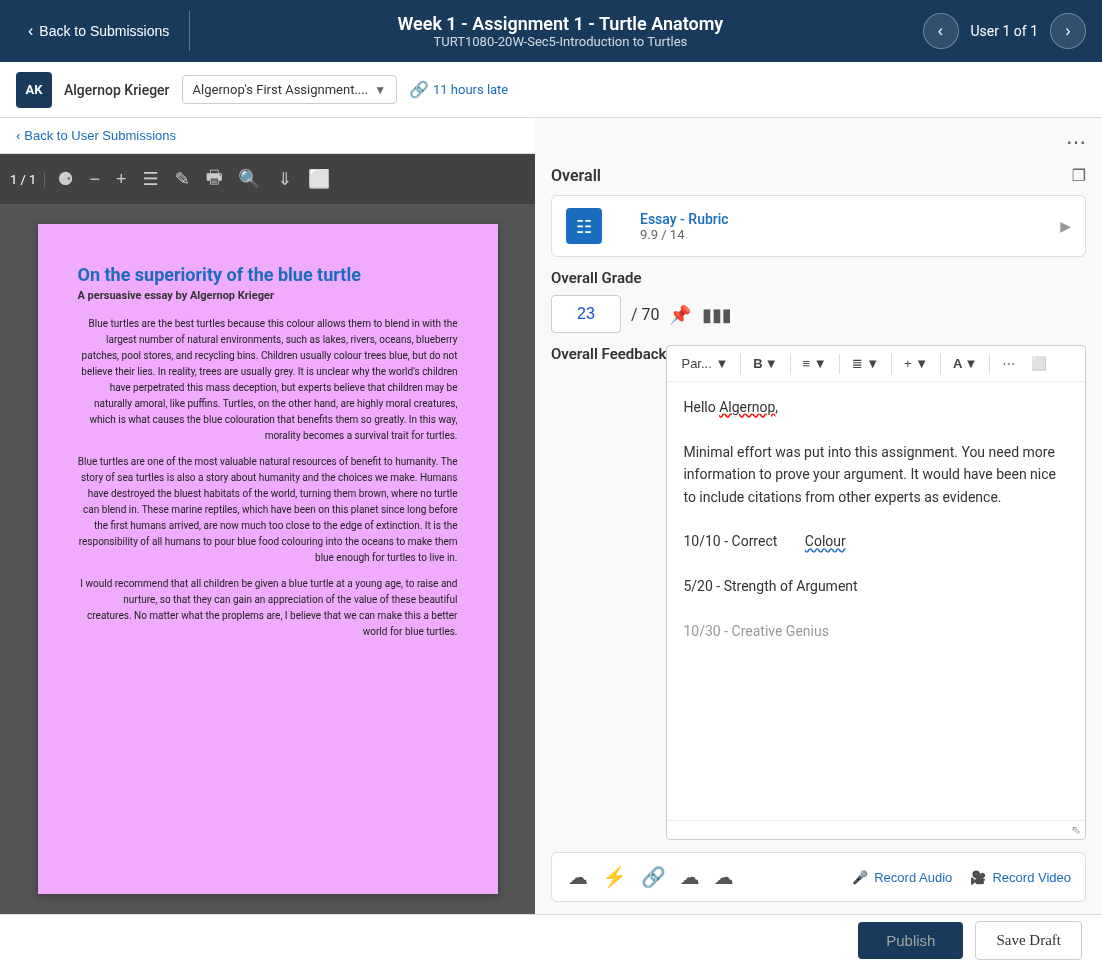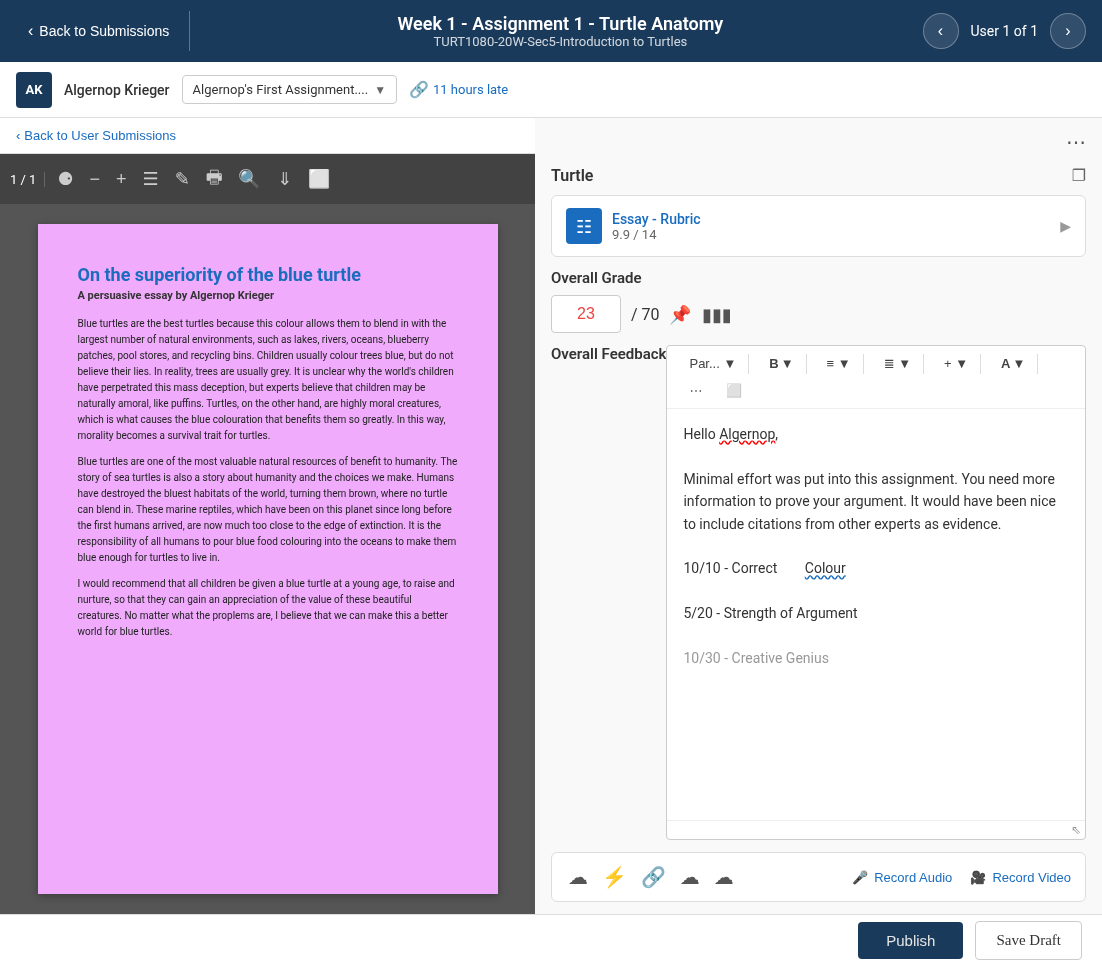"Turtle" span { text: Turtle -> Overall }
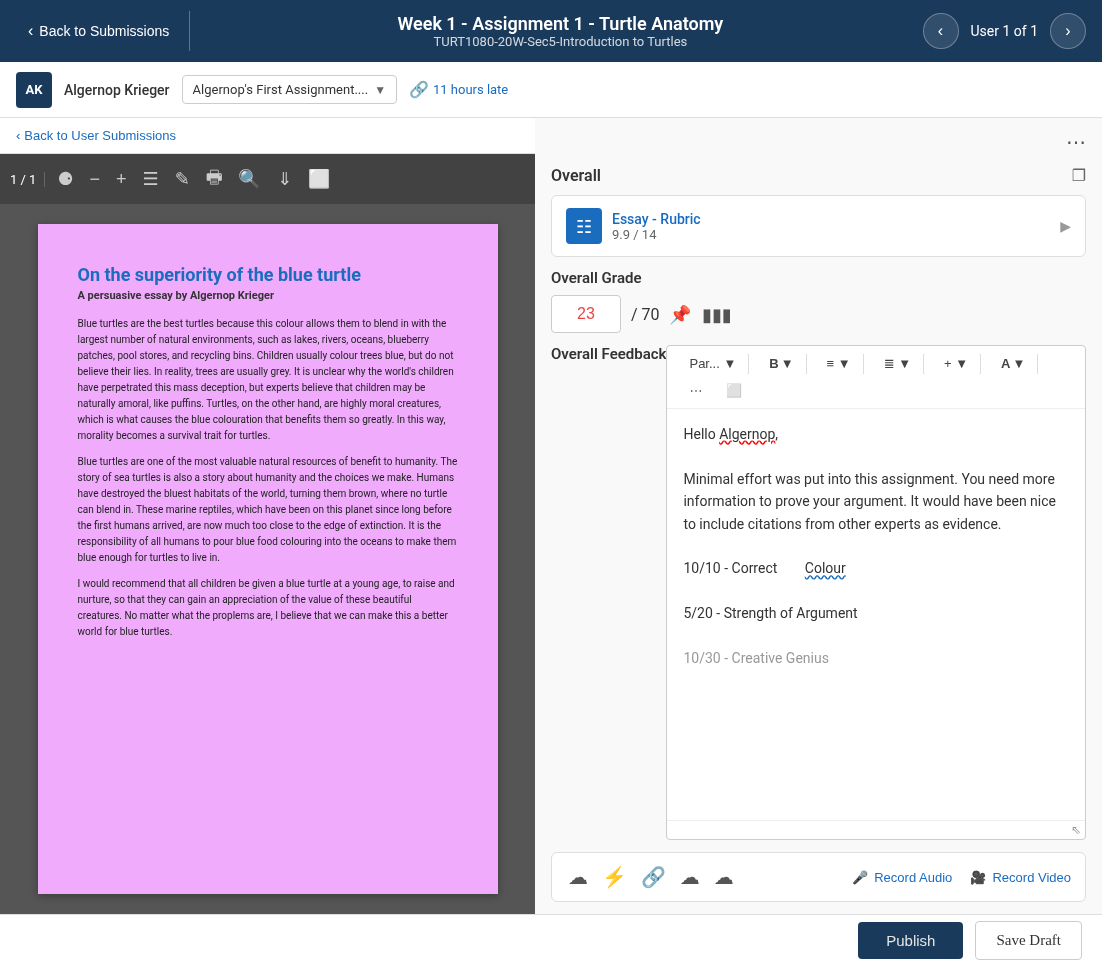"Essay - Rubric" .rubric-info { margin-left: none -> 28px }
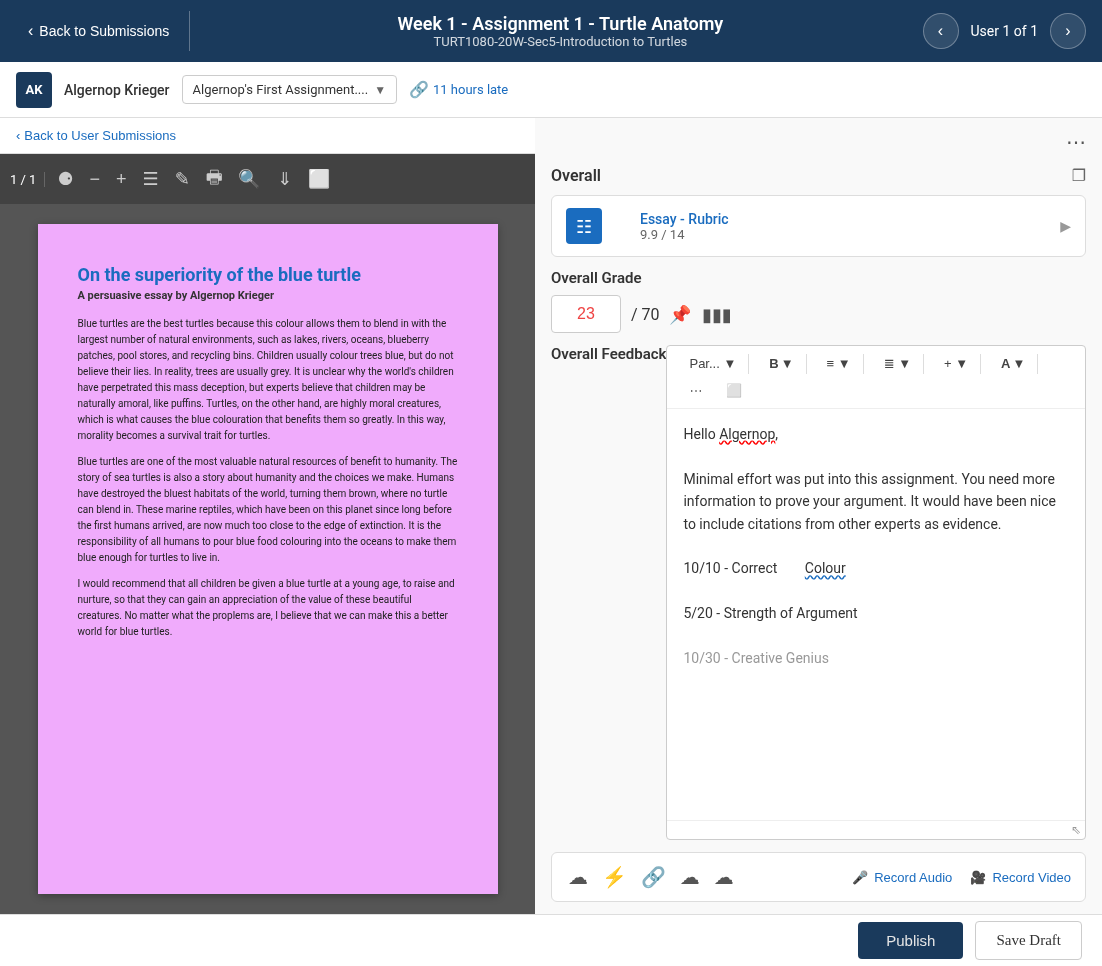"Blue turtles are the best" .pdf-body { text-align: none -> right }
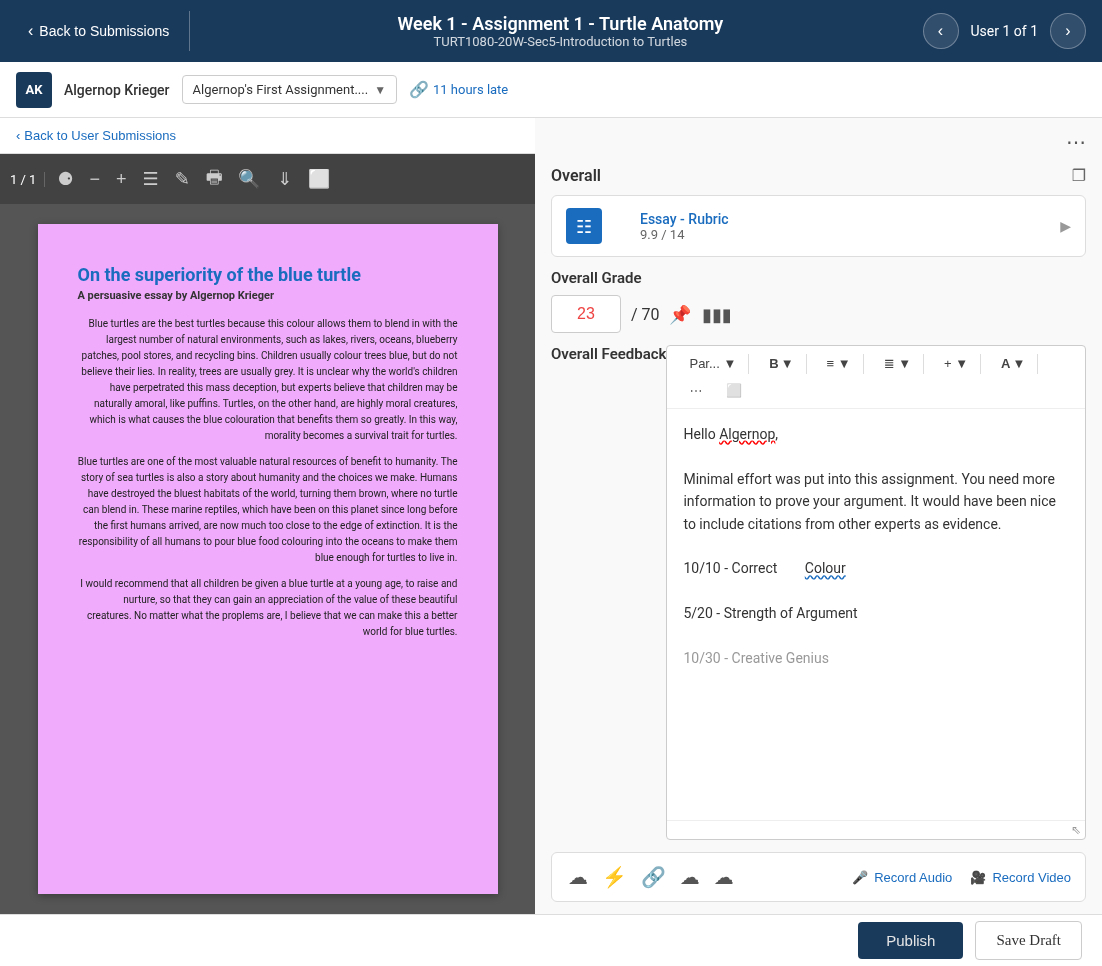"23" .grade-input { color: #ef4444 -> #1d4ed8 }
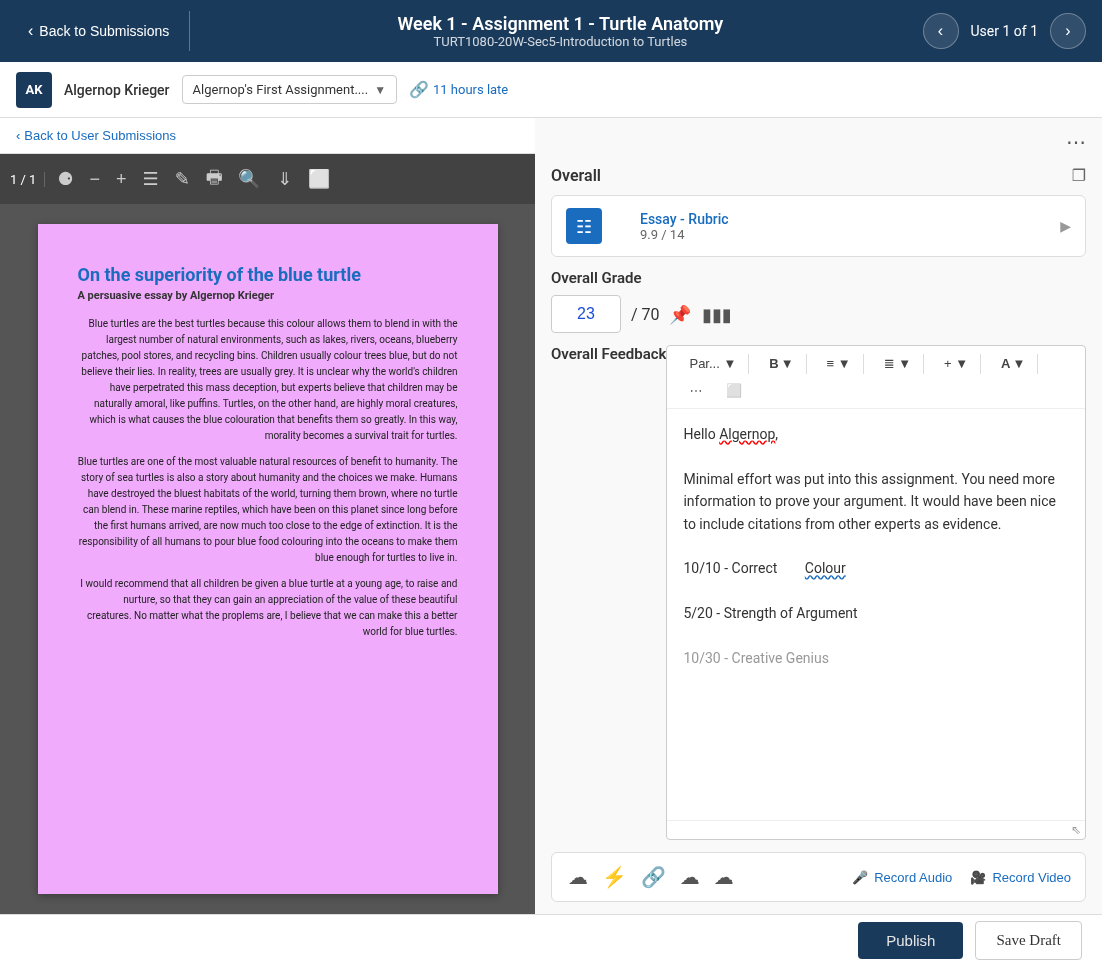"Par... ▼" .editor-btn { margin-left: 8px -> none }
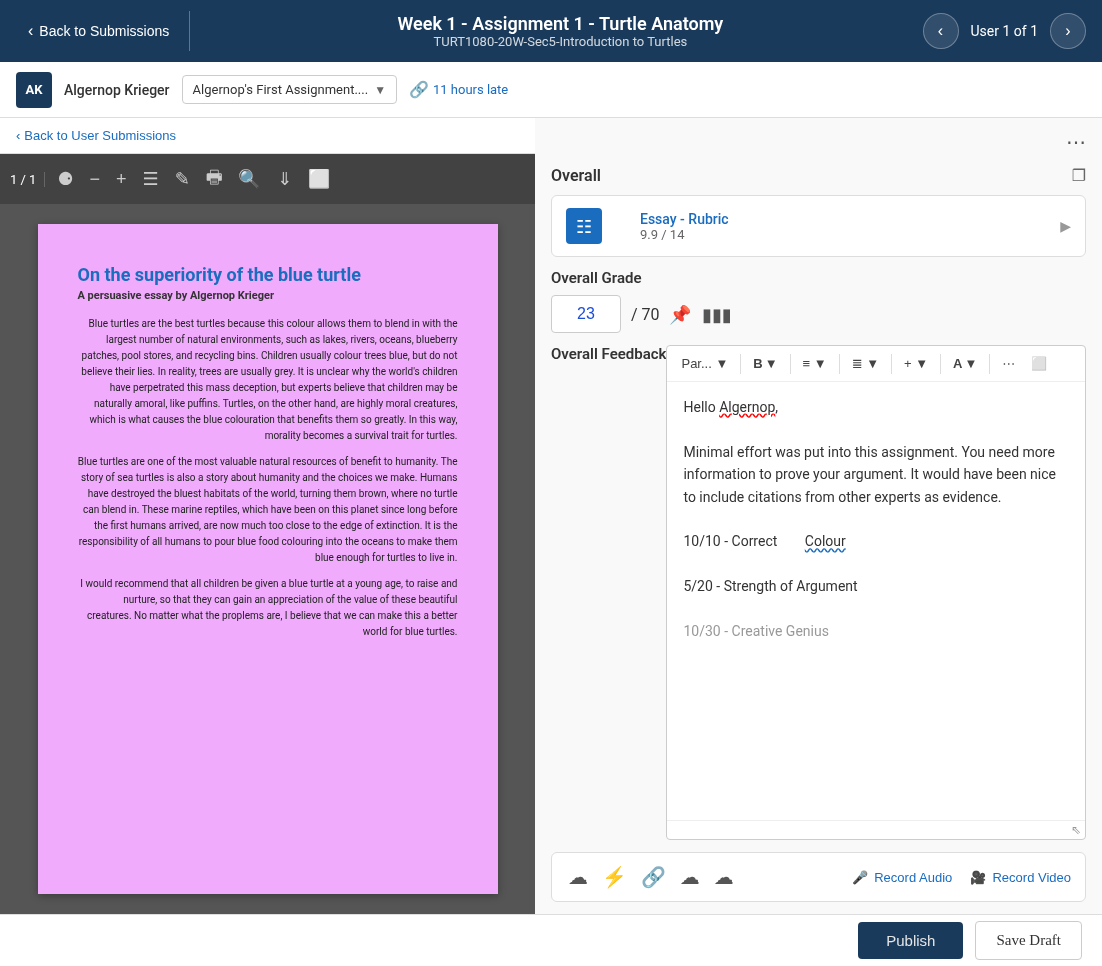"Publish" .publish-btn { color: #e5e5e5 -> #a3a3a3 }
